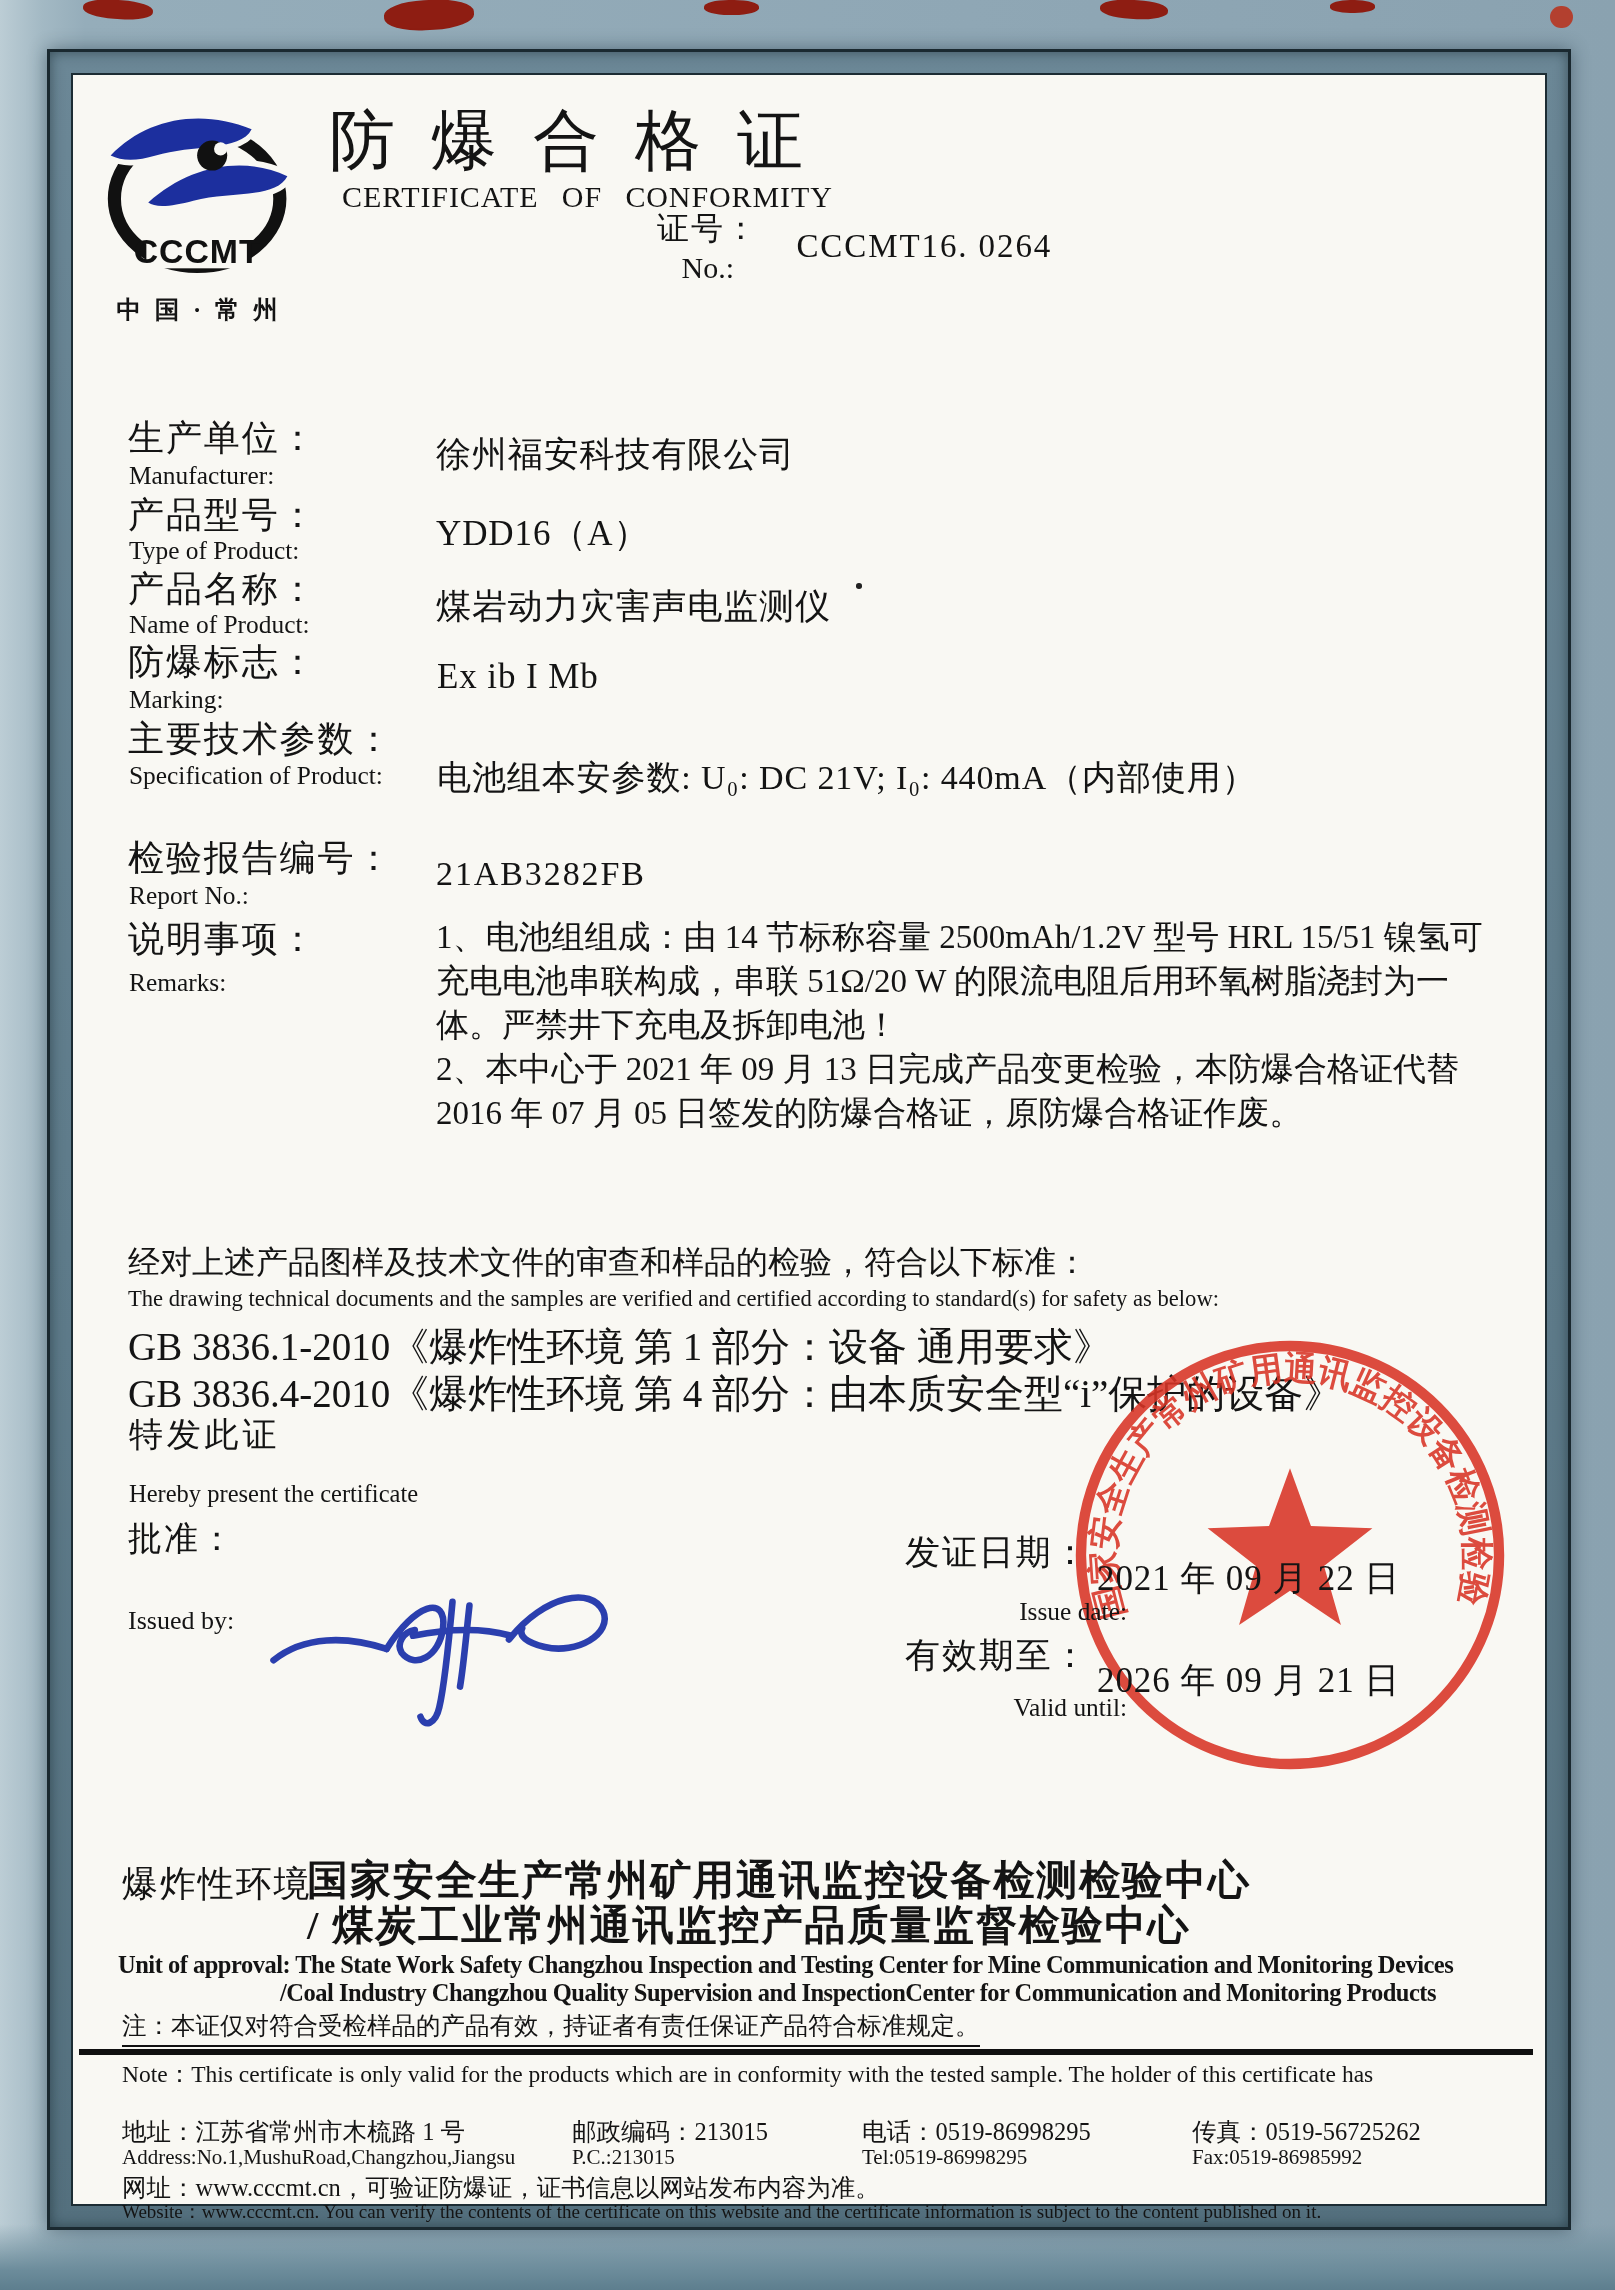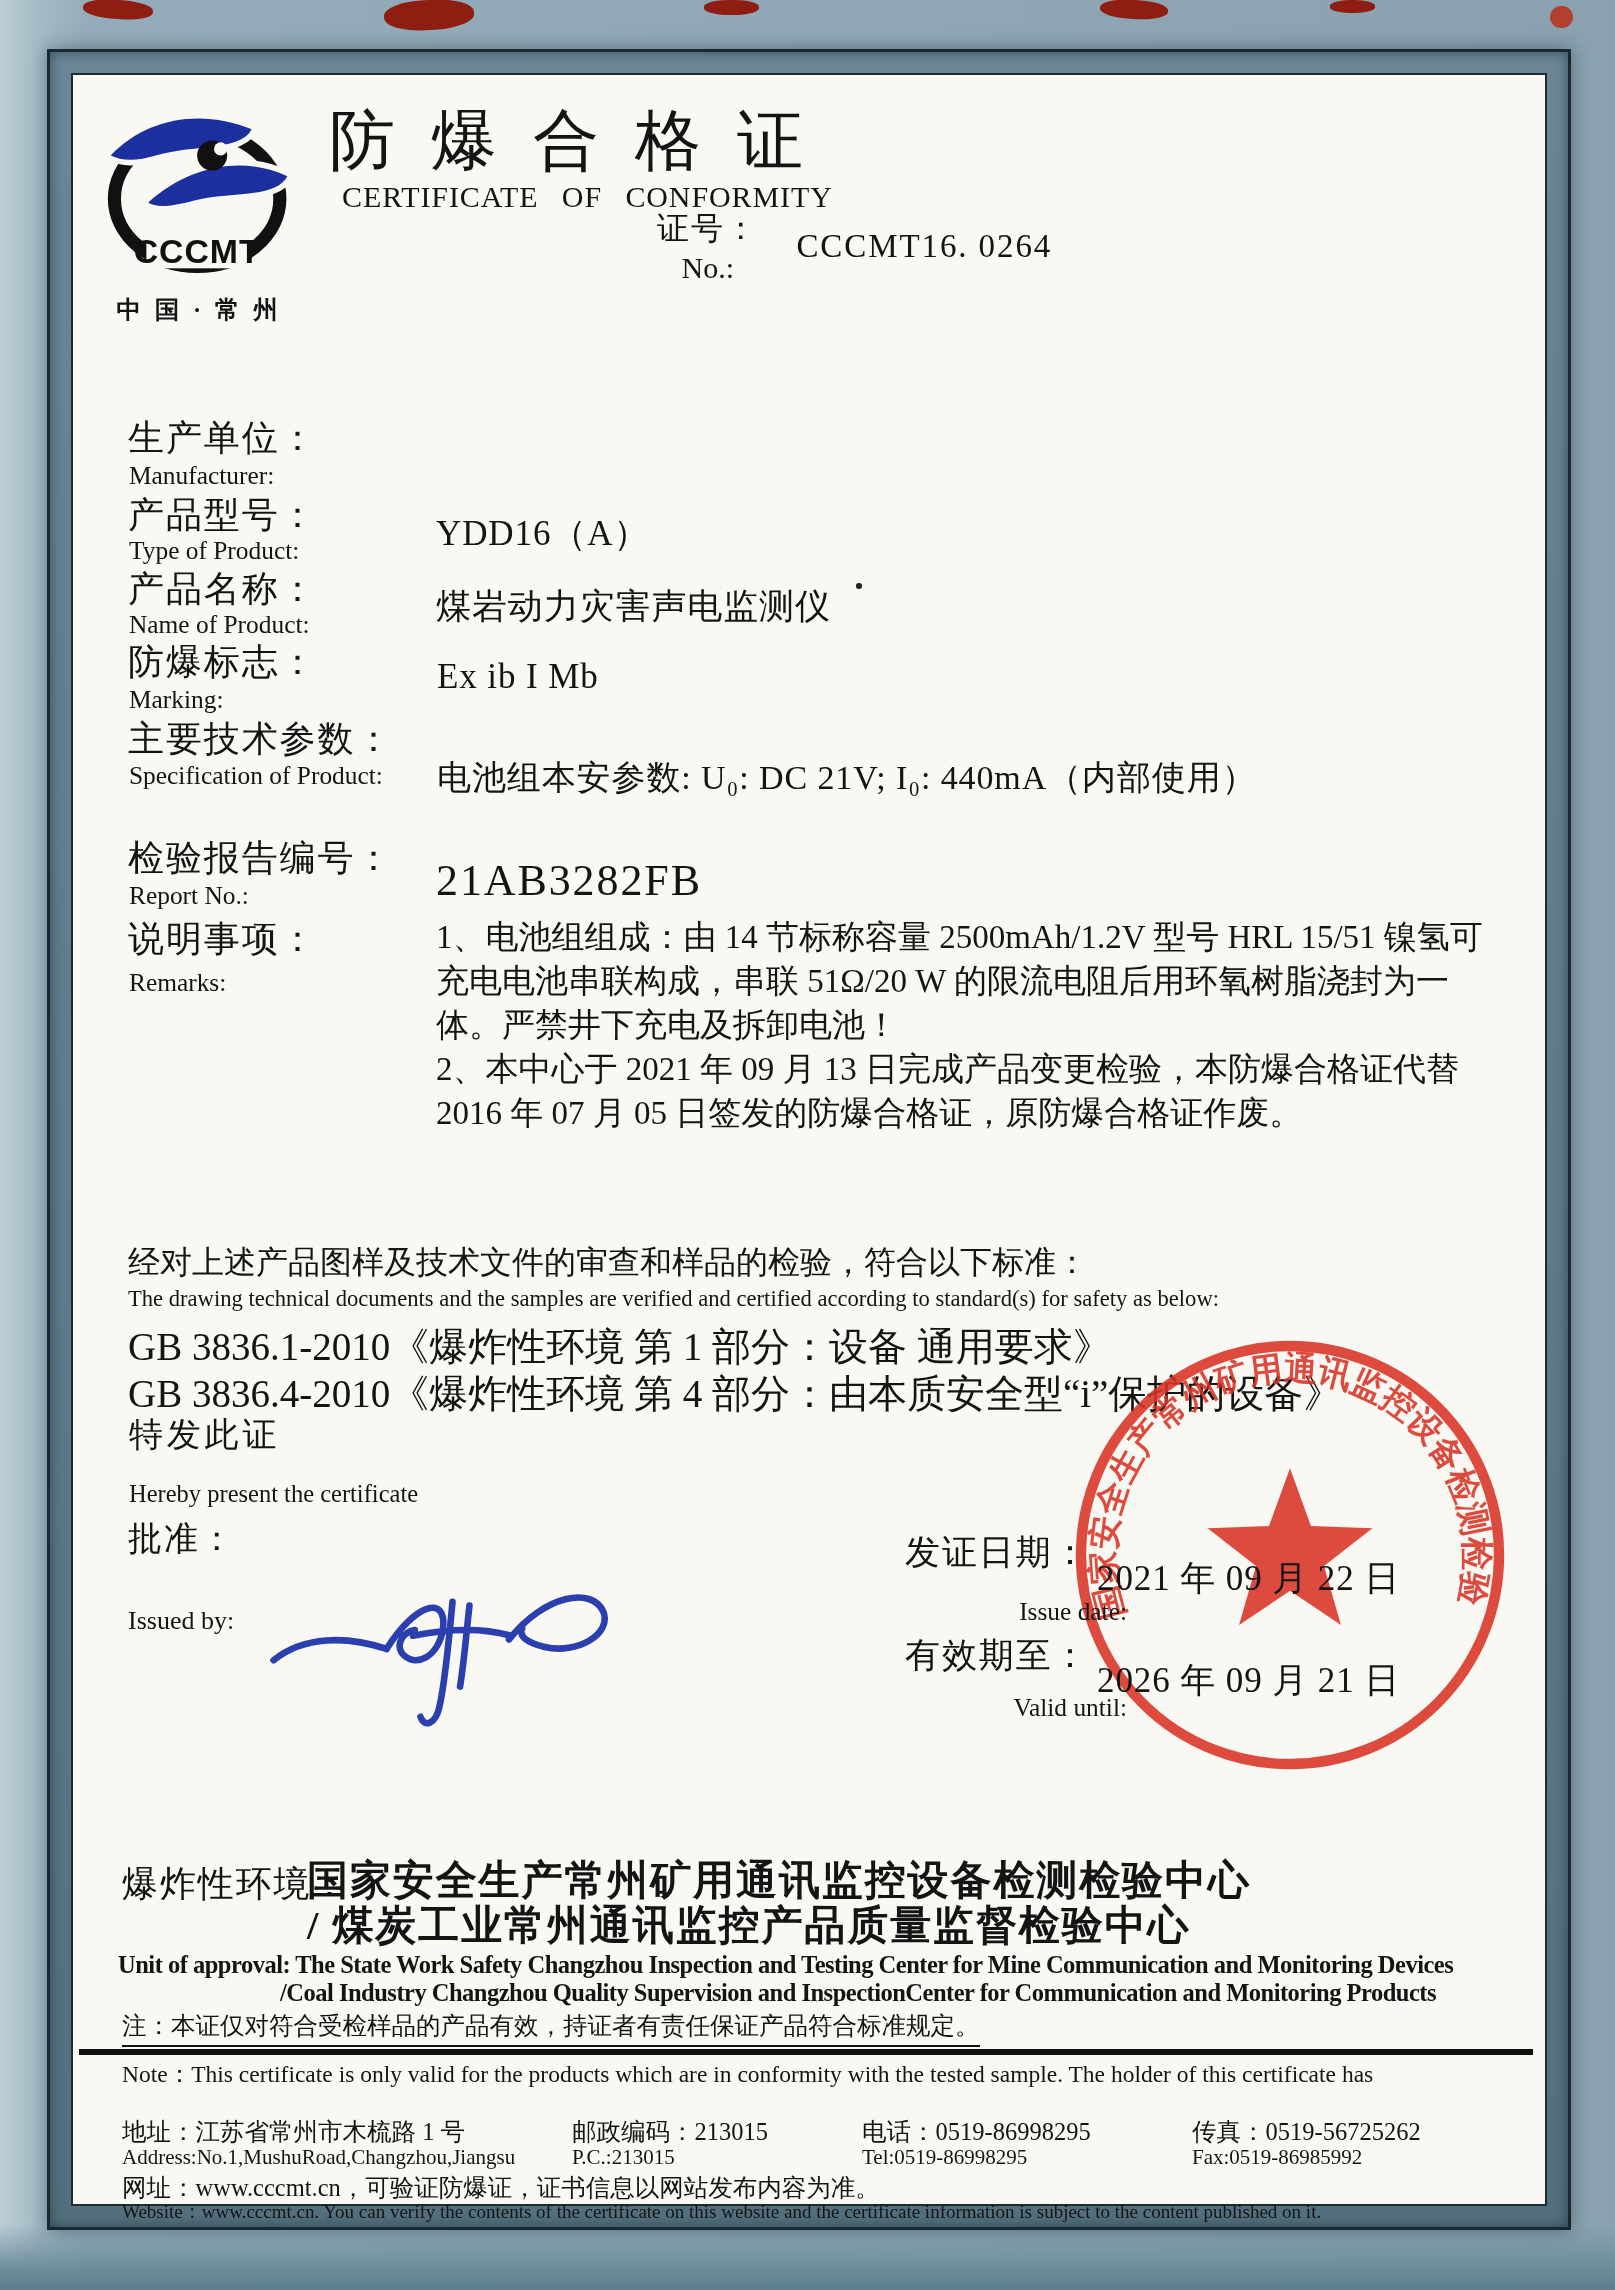"徐州福安科技有限公司" div.abs { html: none -> <div>徐州福安科技有限公司</div> }
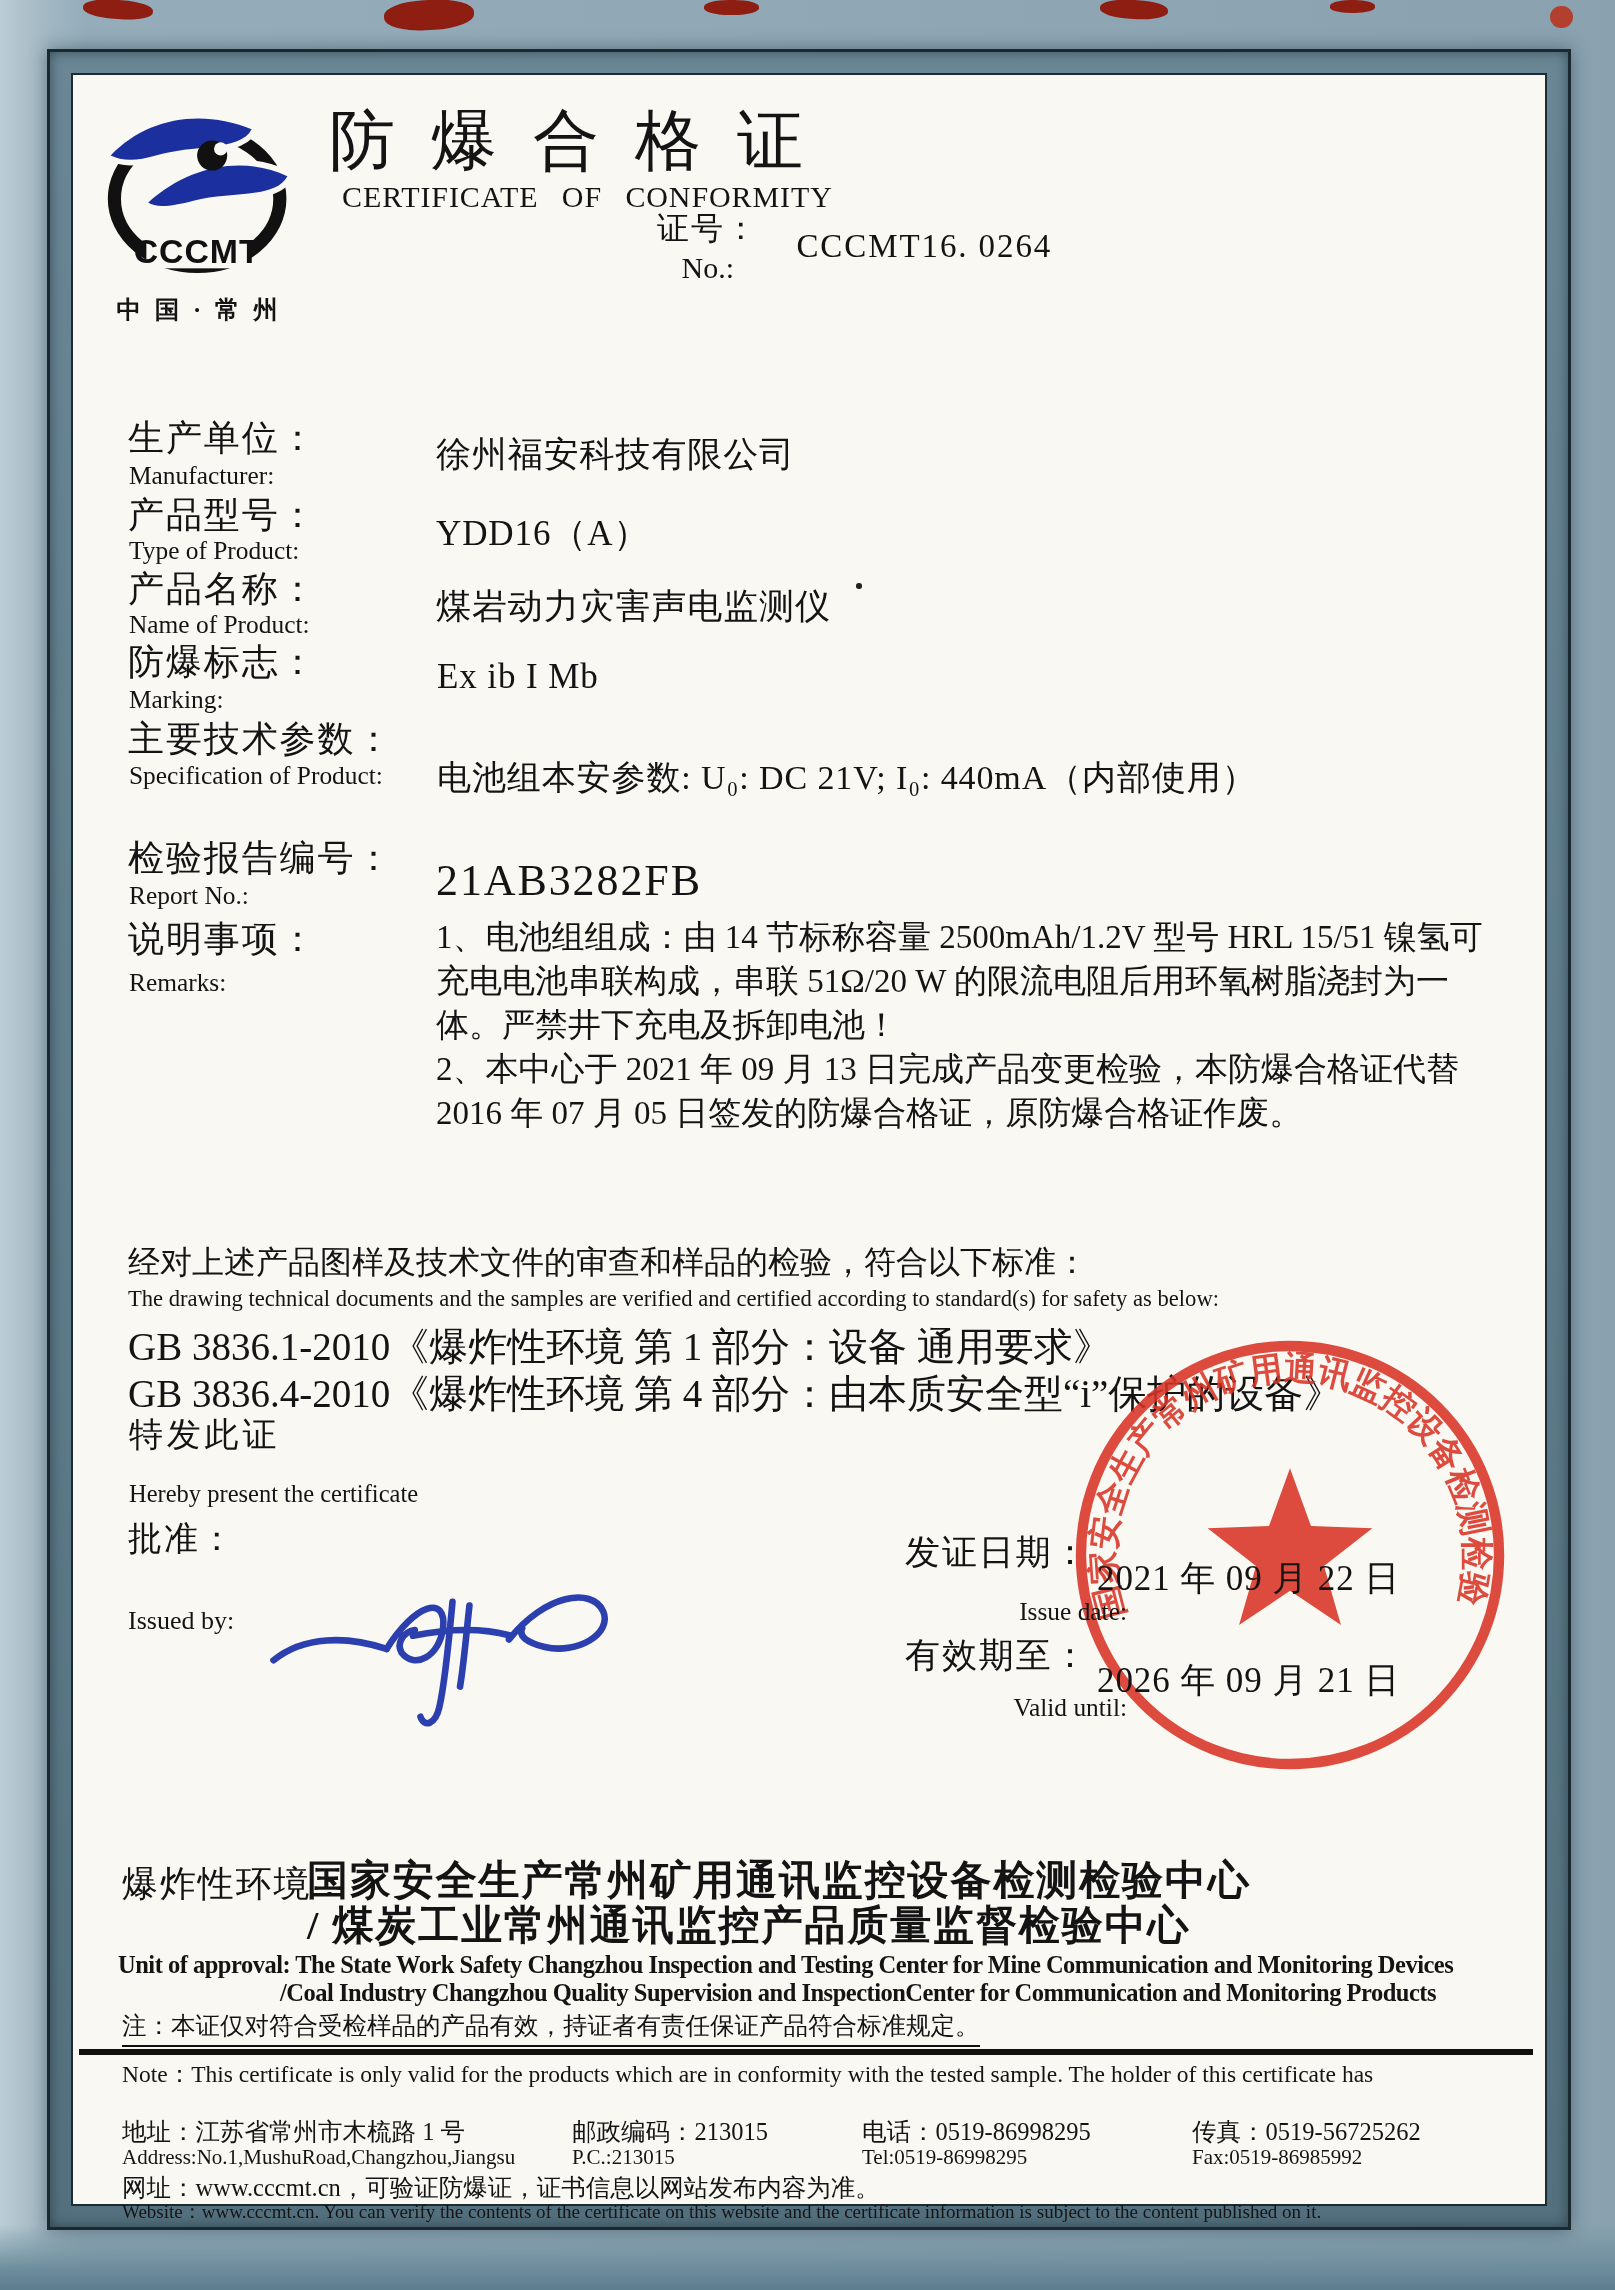"21AB3282FB" .mono-val { font-size: 44px -> 34px }
